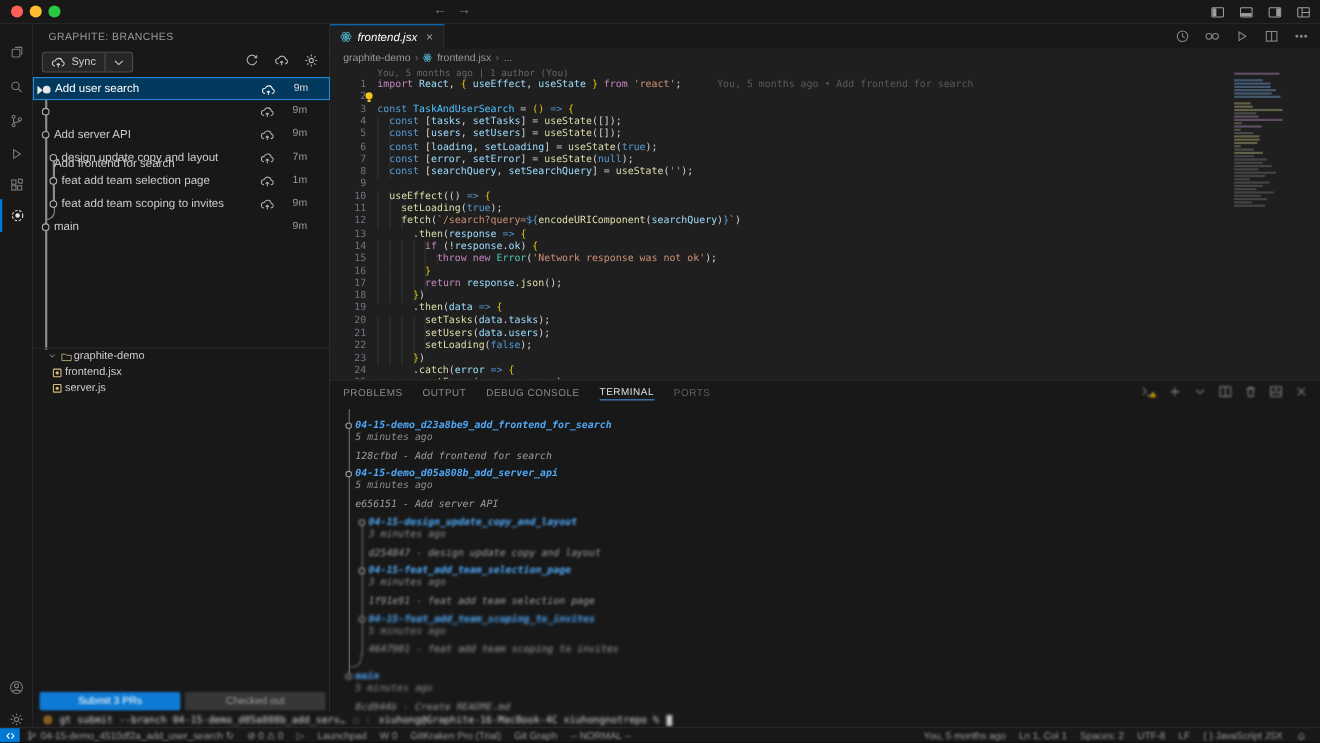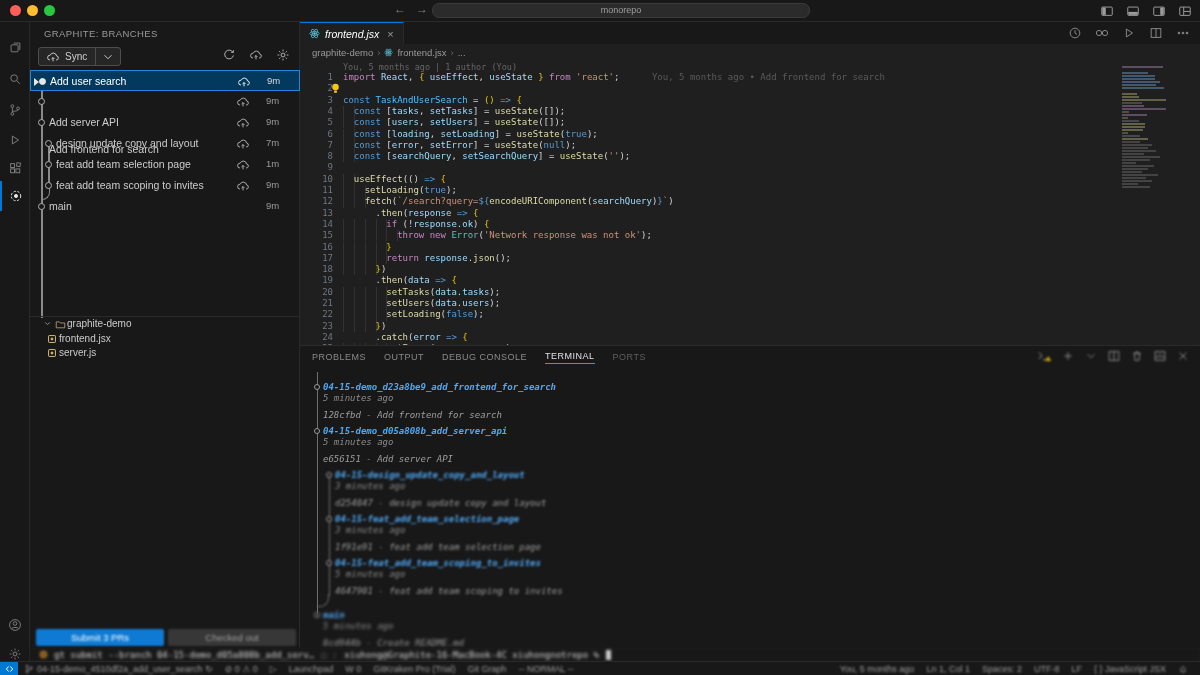"monorepo" div { html: <div>monorepo</div> -> none }
